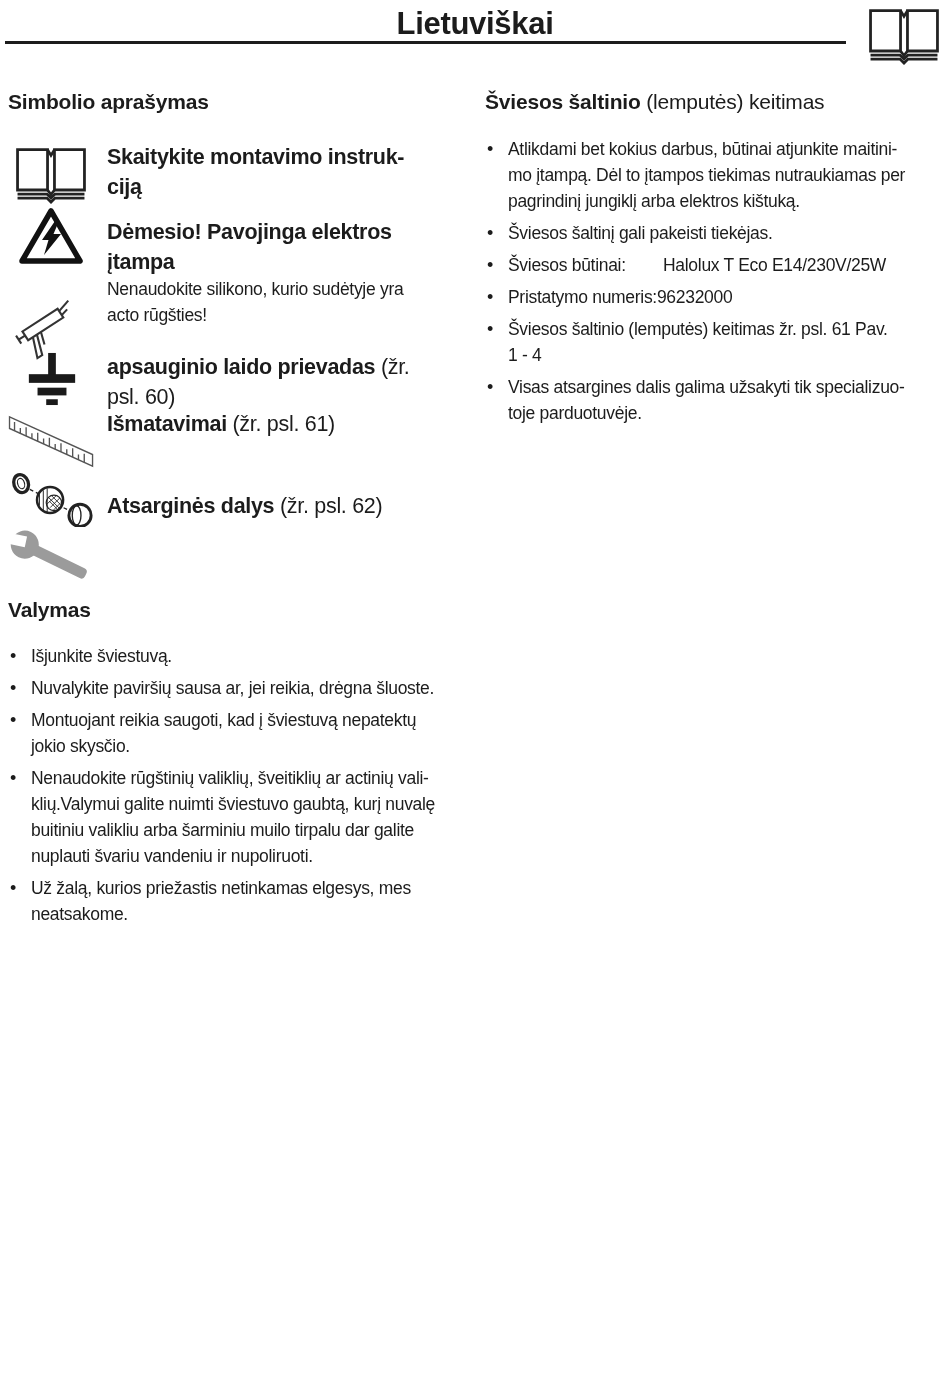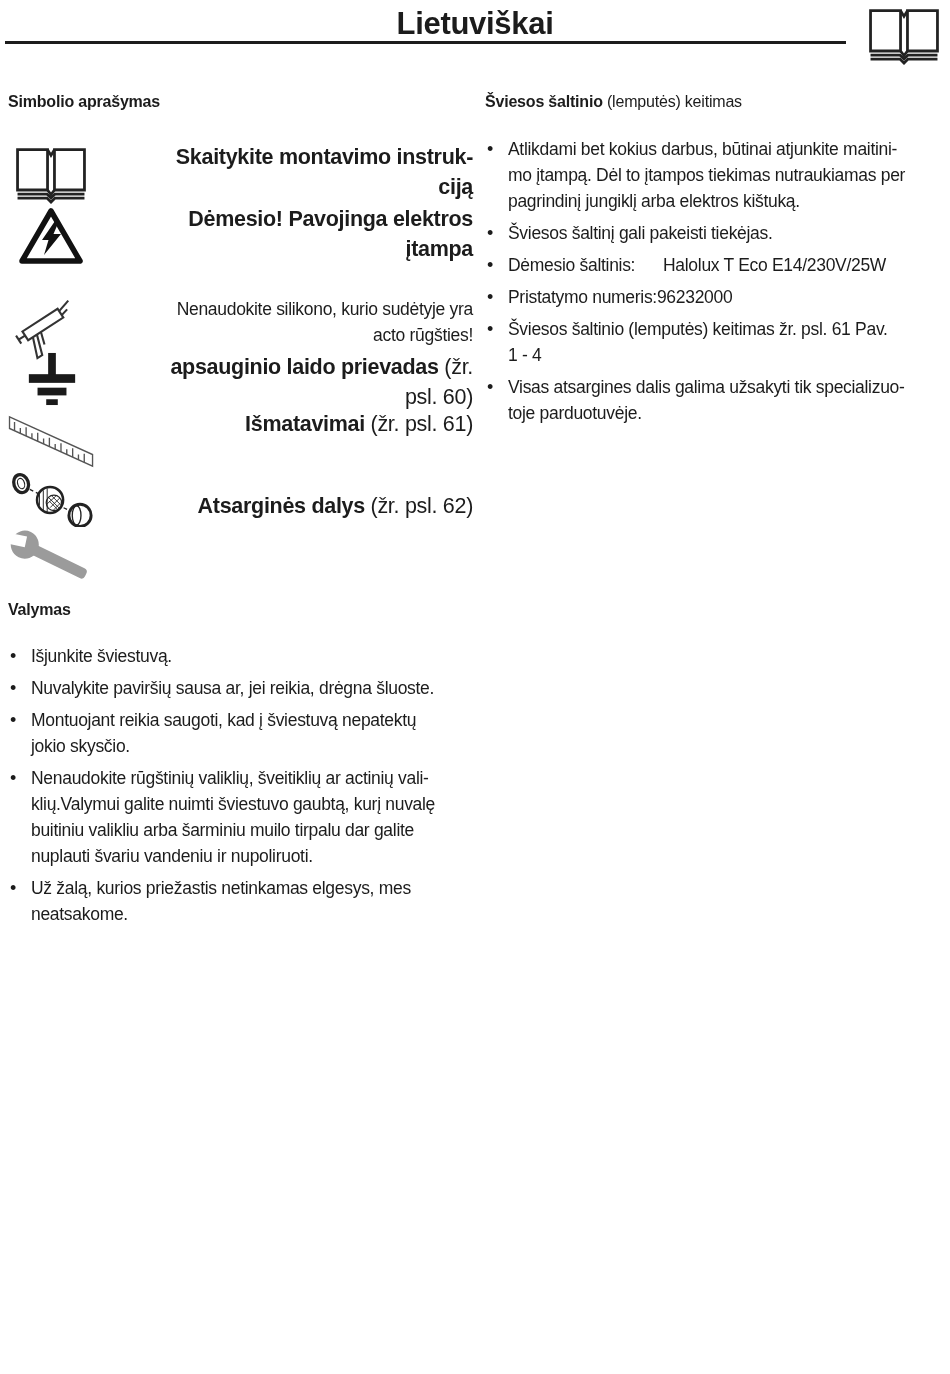"Simbolio aprašymas" h2.sec { font-size: 16px -> 21px }
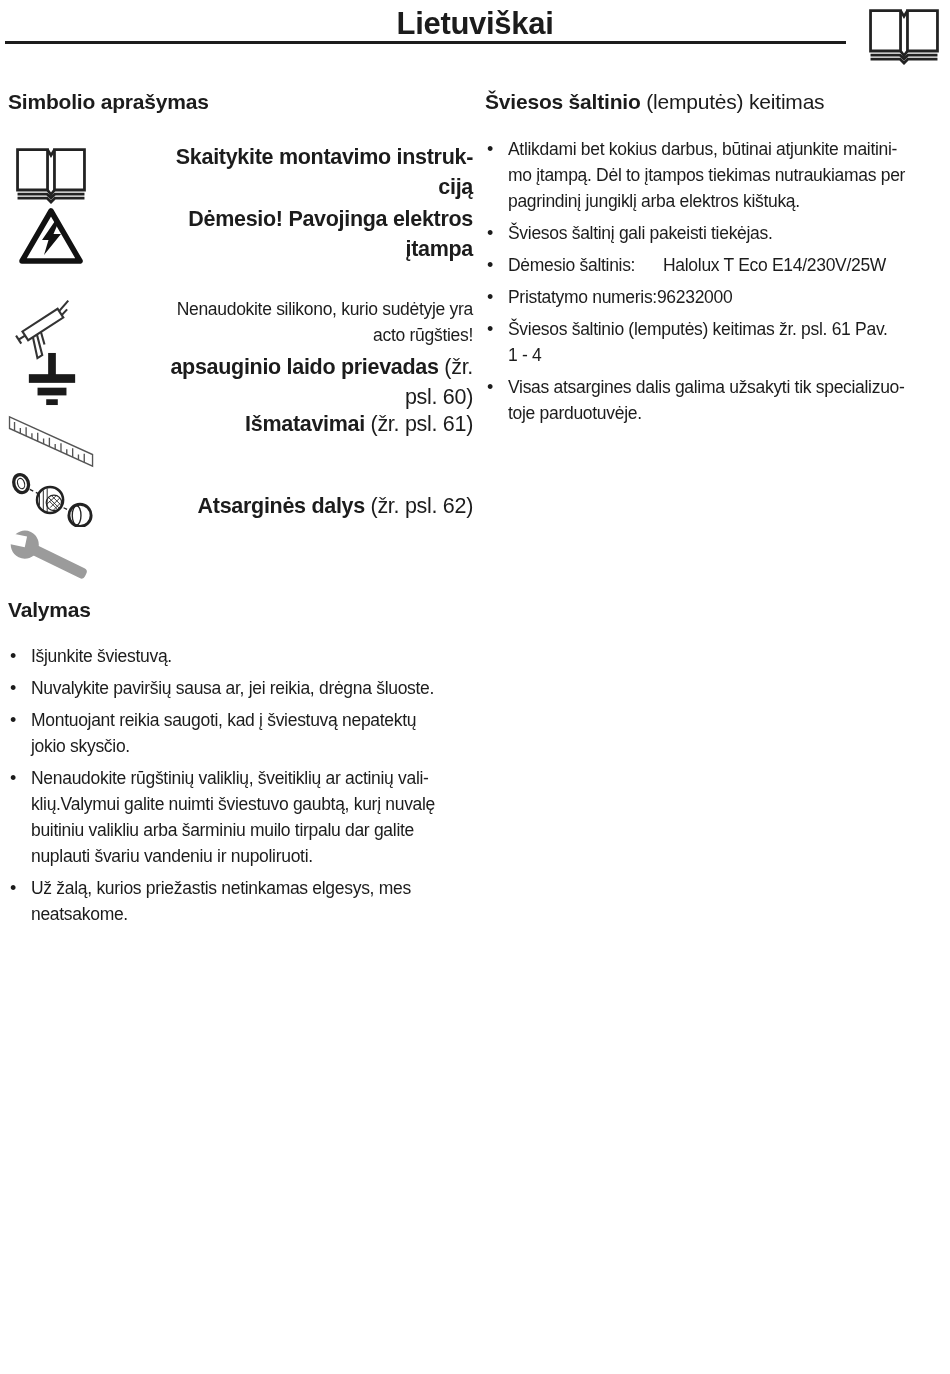"Skaitykite montavimo instruk-" .sym-text { text-align: right -> none }
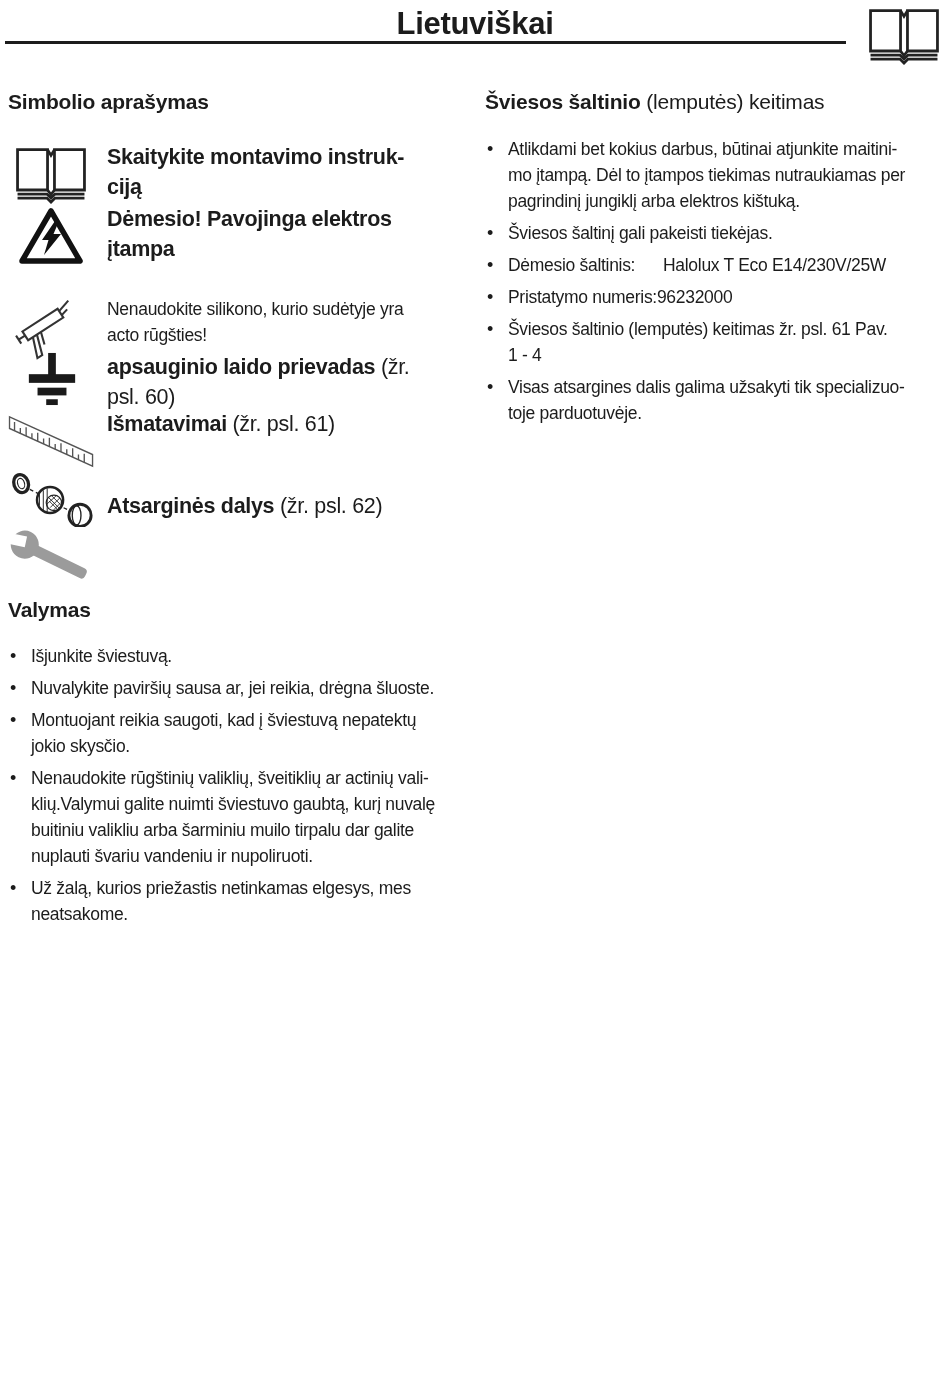"Dėmesio! Pavojinga elektros" div.sym-text { top: 117px -> 130px }
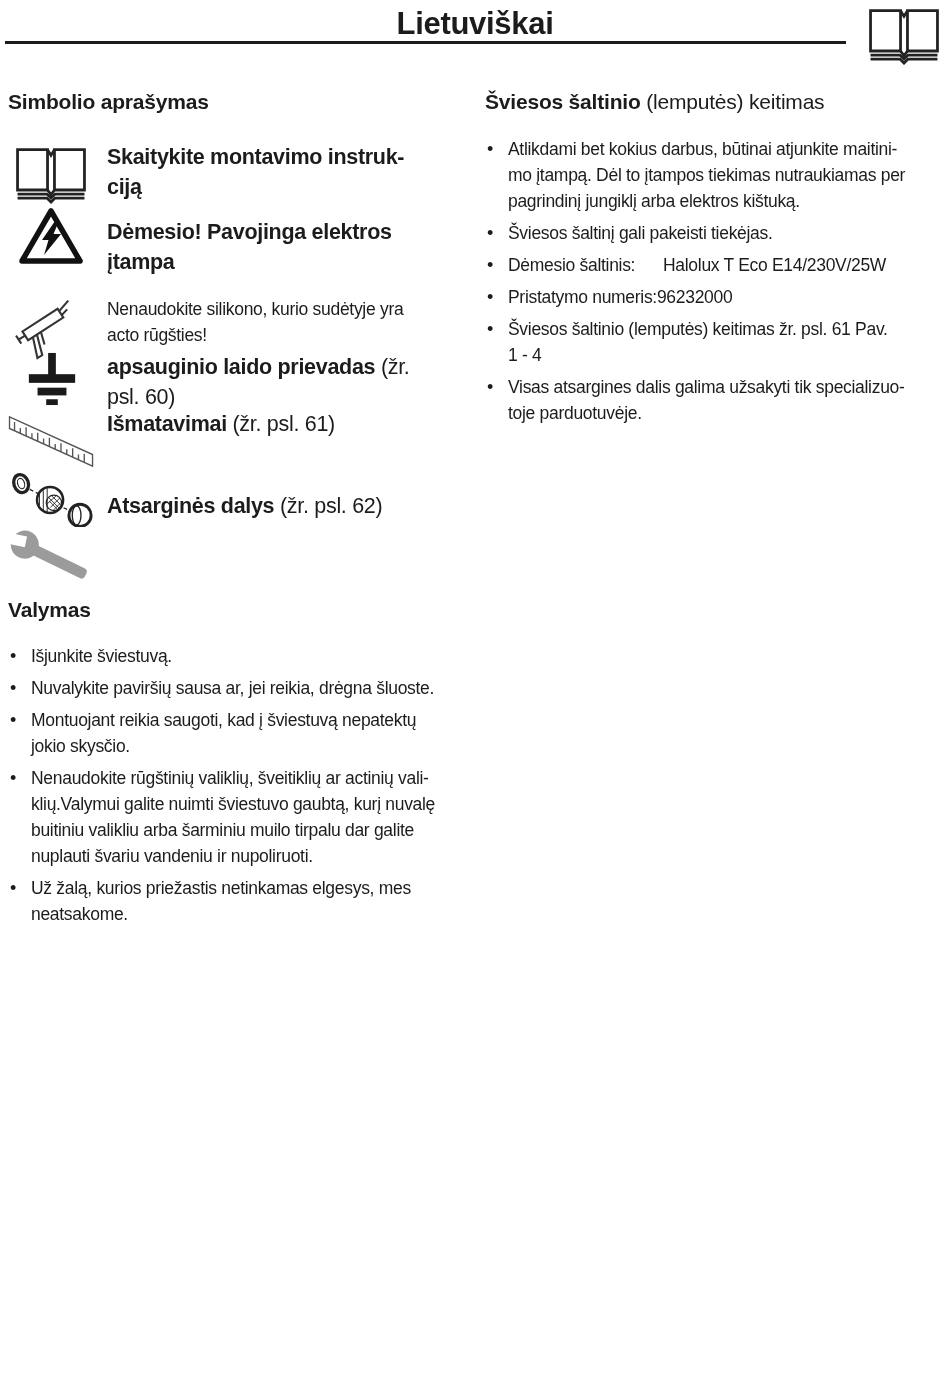"Dėmesio šaltinis:" span.lbl { text: Dėmesio šaltinis -> Šviesos būtinai }
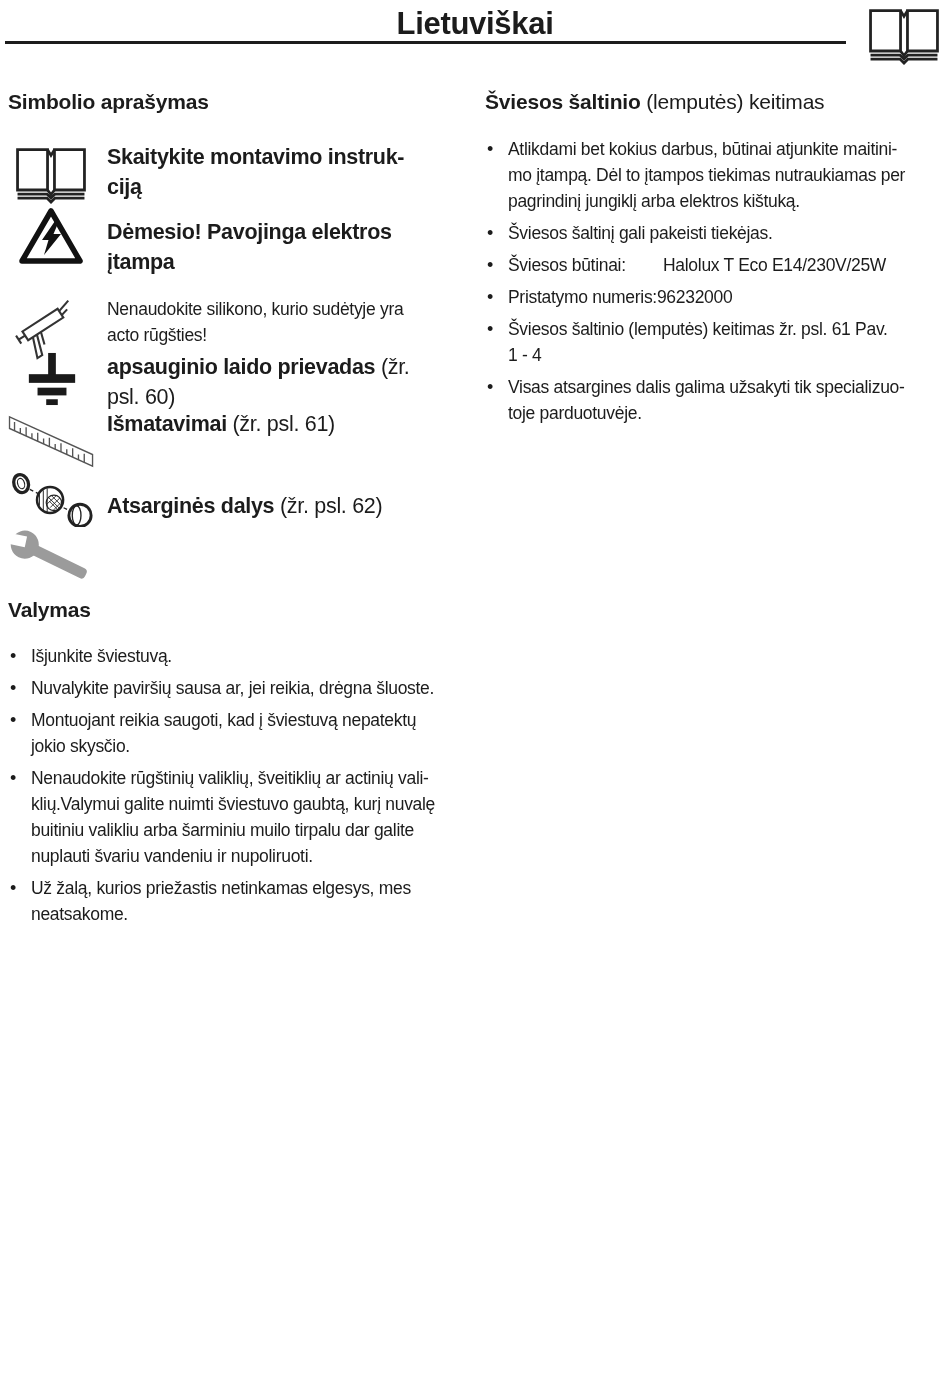"Nenaudokite silikono, kurio sudėtyje yra" div.sym-text { top: 208px -> 188px }
